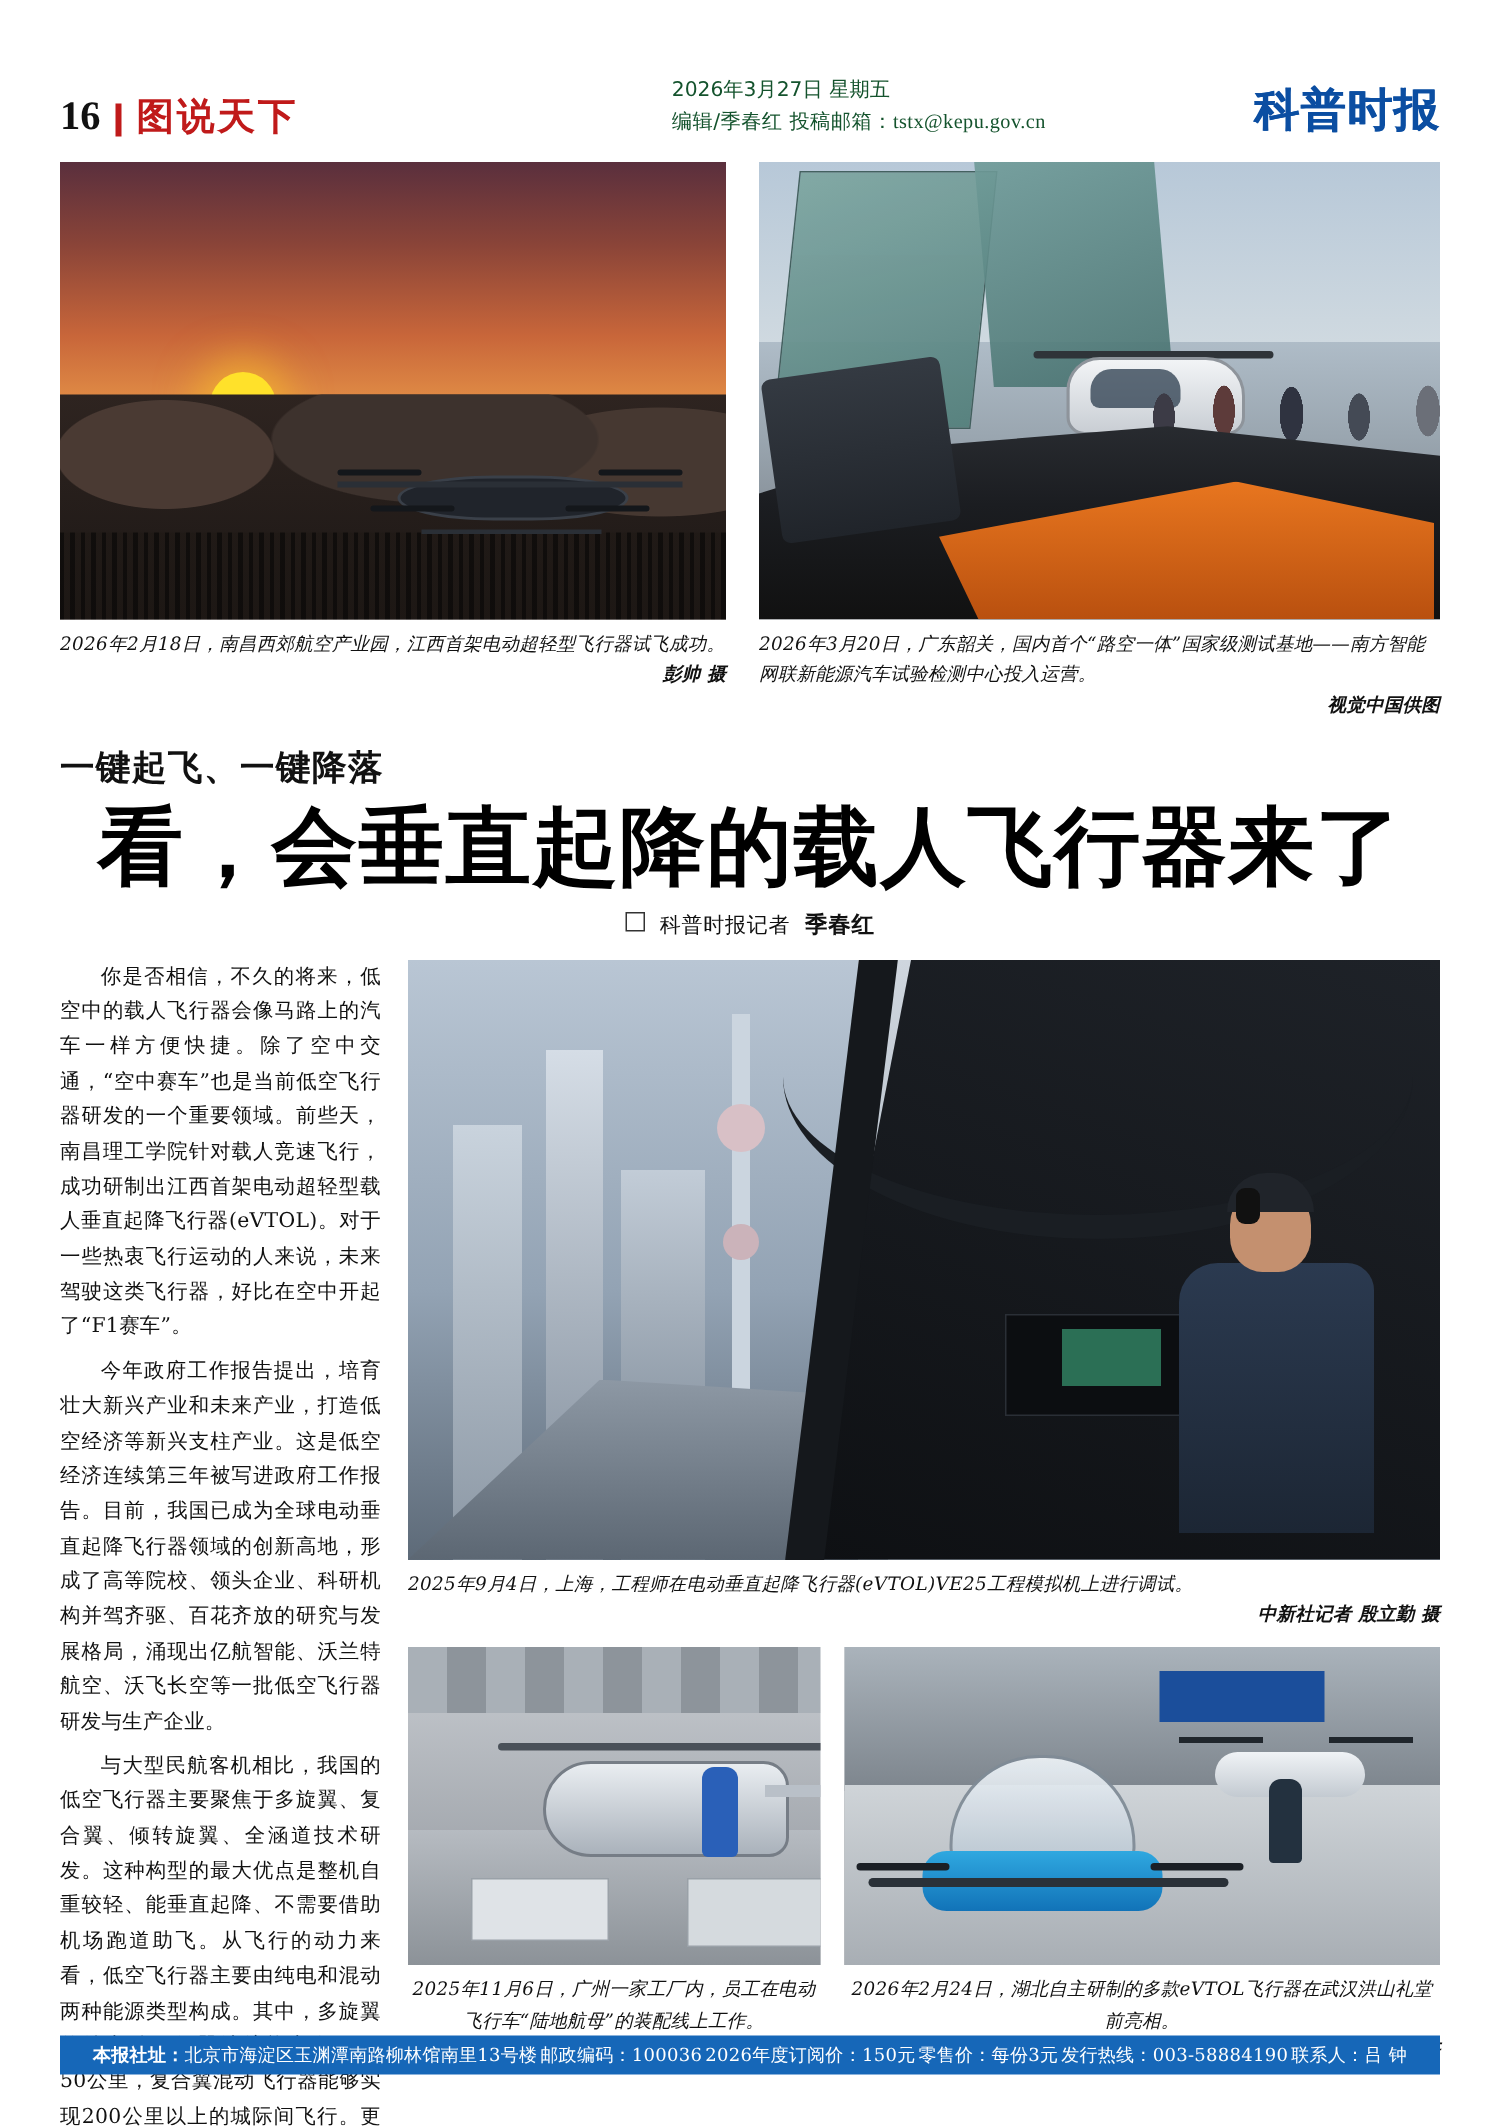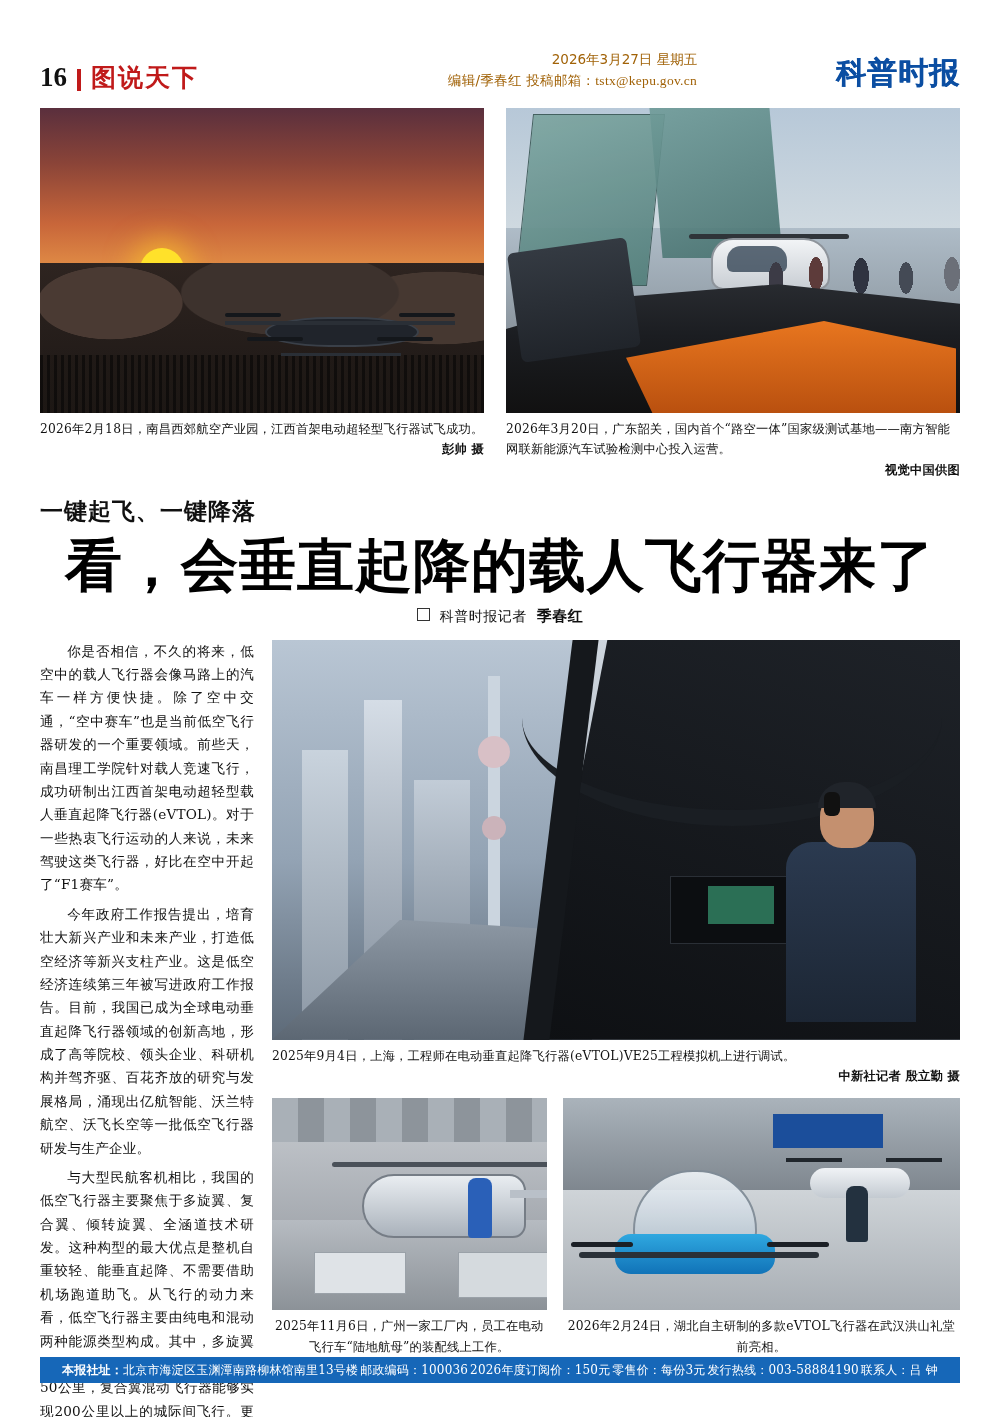"2026年3月27日 星期五" .mast-center { color: #a16207 -> #14532d; text-align: right -> left }
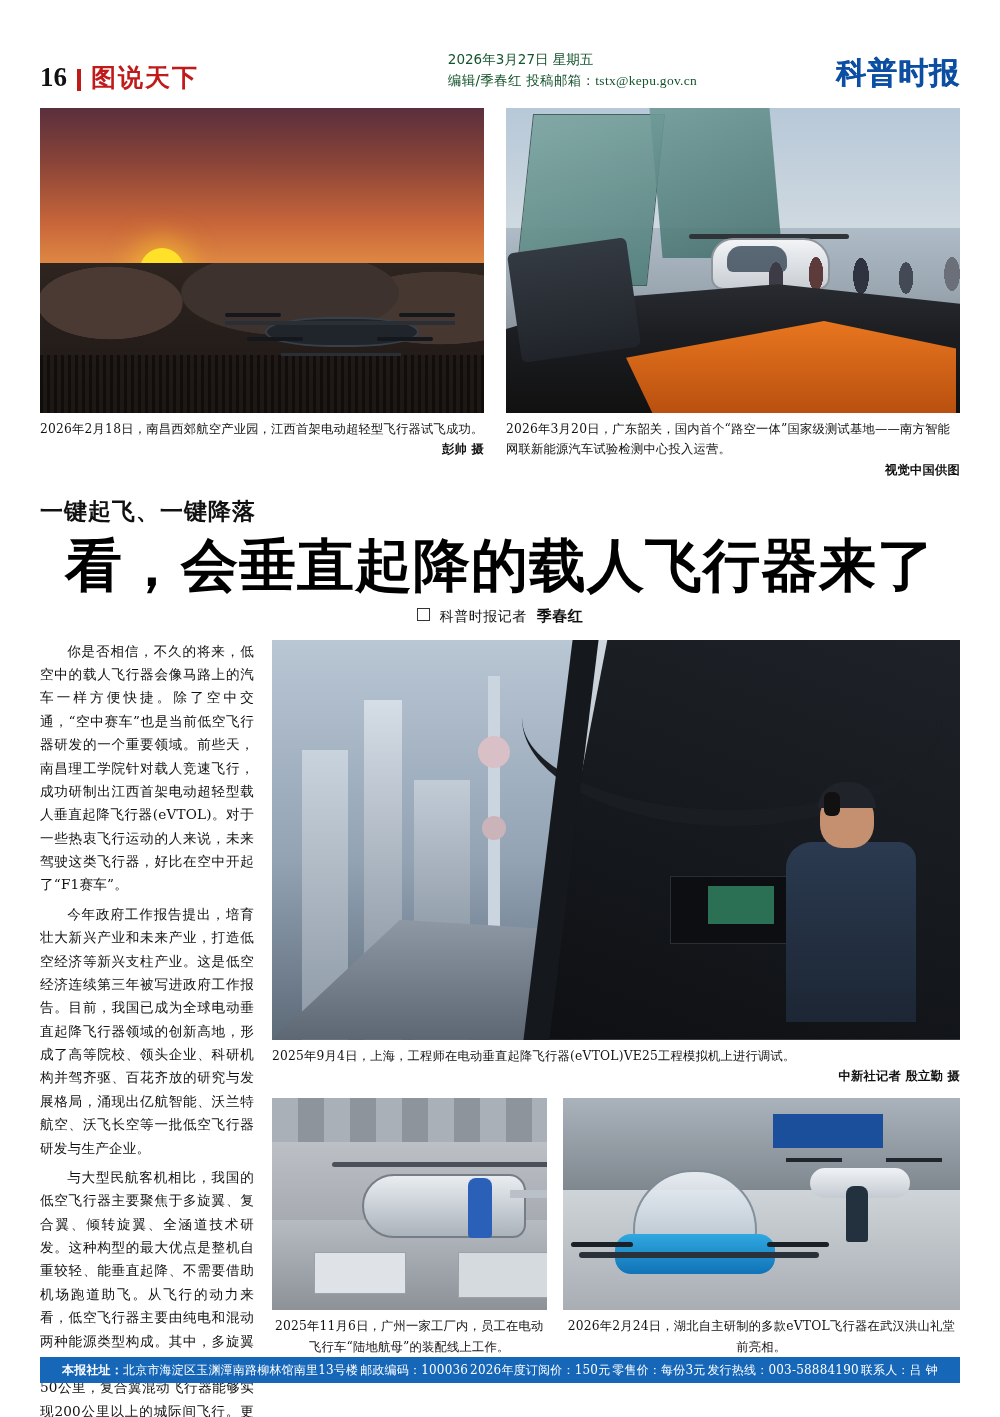"2026年2月18日，南昌西郊航空产业园，江西首架电动超轻型飞行器试飞成功。" .cap { font-style: none -> italic }
